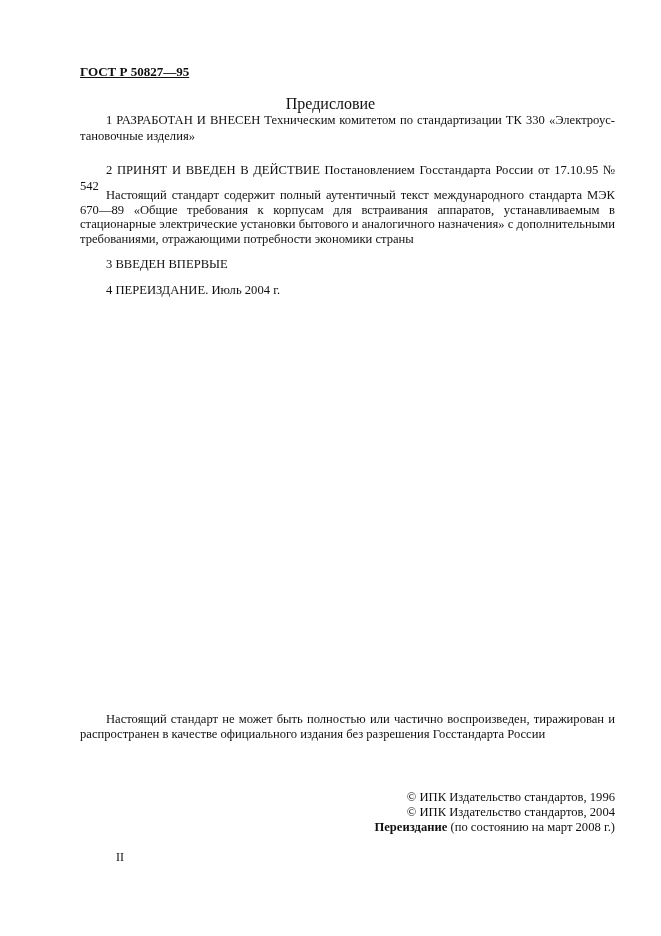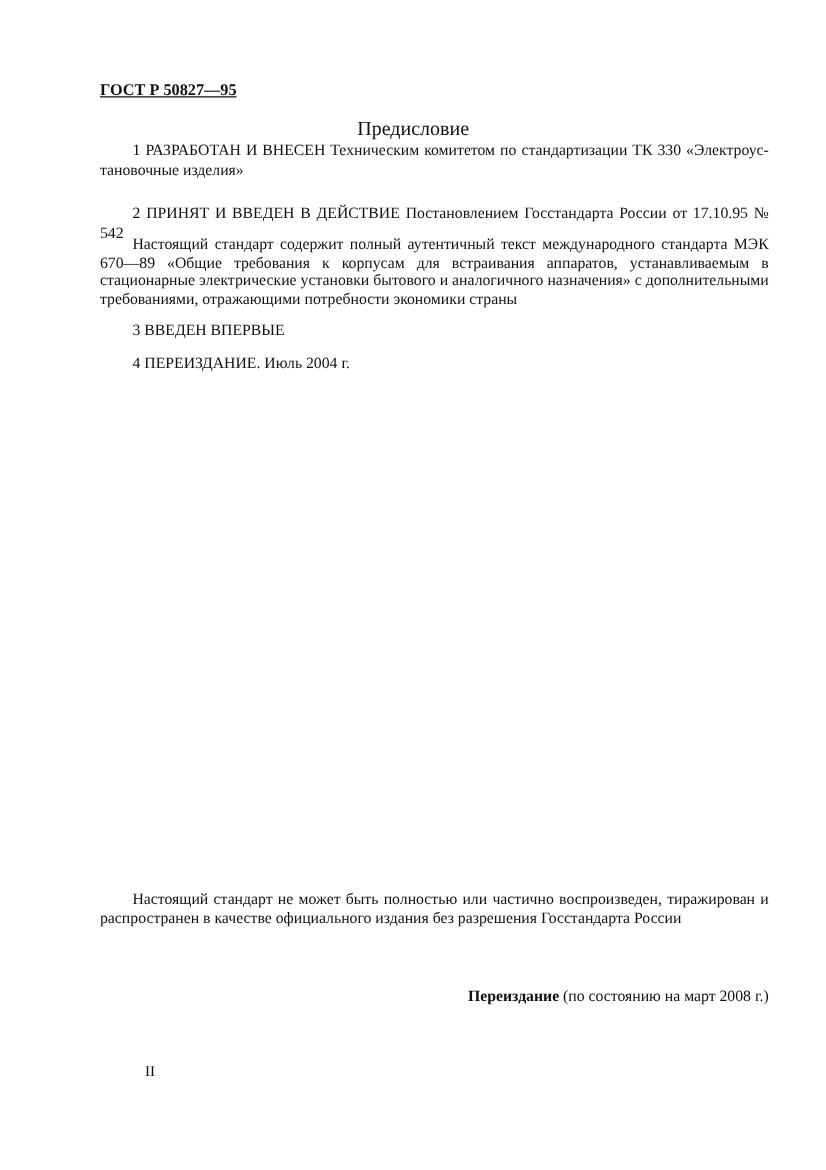"© ИПК Издательство стандартов, 1996" div { html: none -> <div>© ИПК Издательство стандартов, 1996</div> }
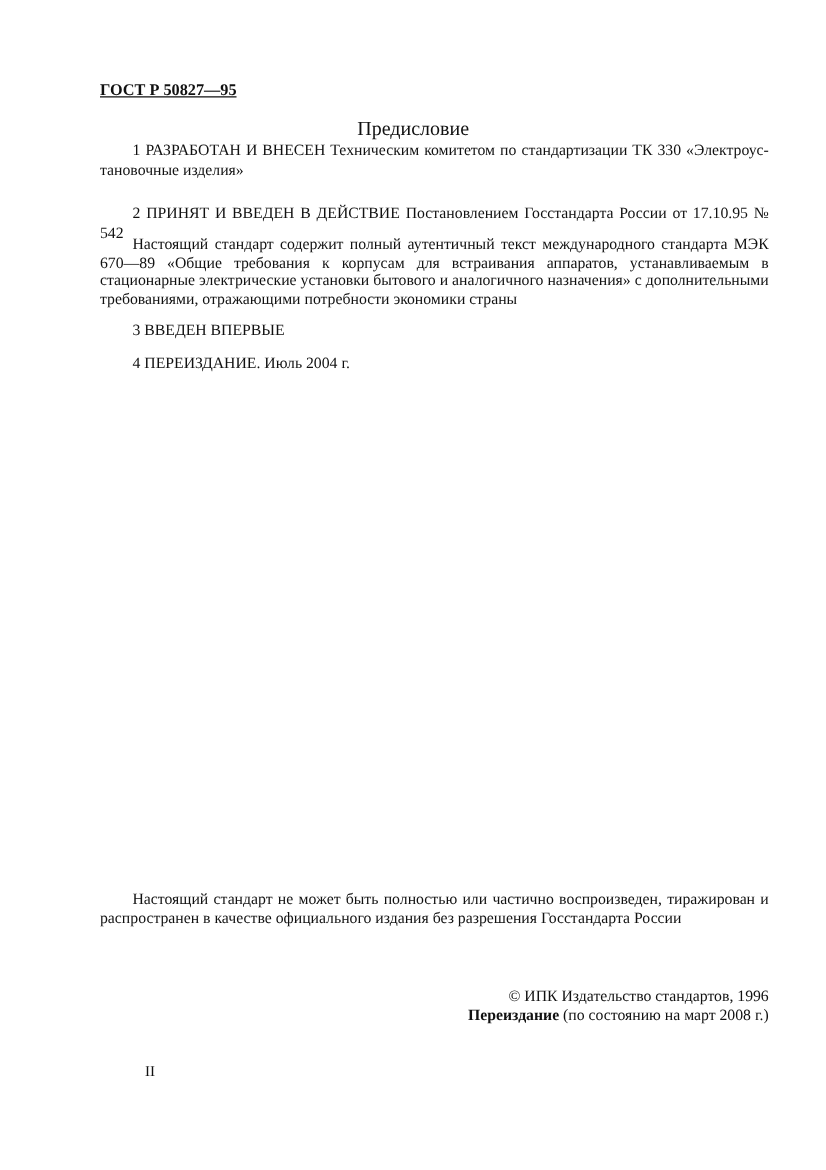"© ИПК Издательство стандартов, 2004" div { html: none -> <div>© ИПК Издательство стандартов, 2004</div> }
